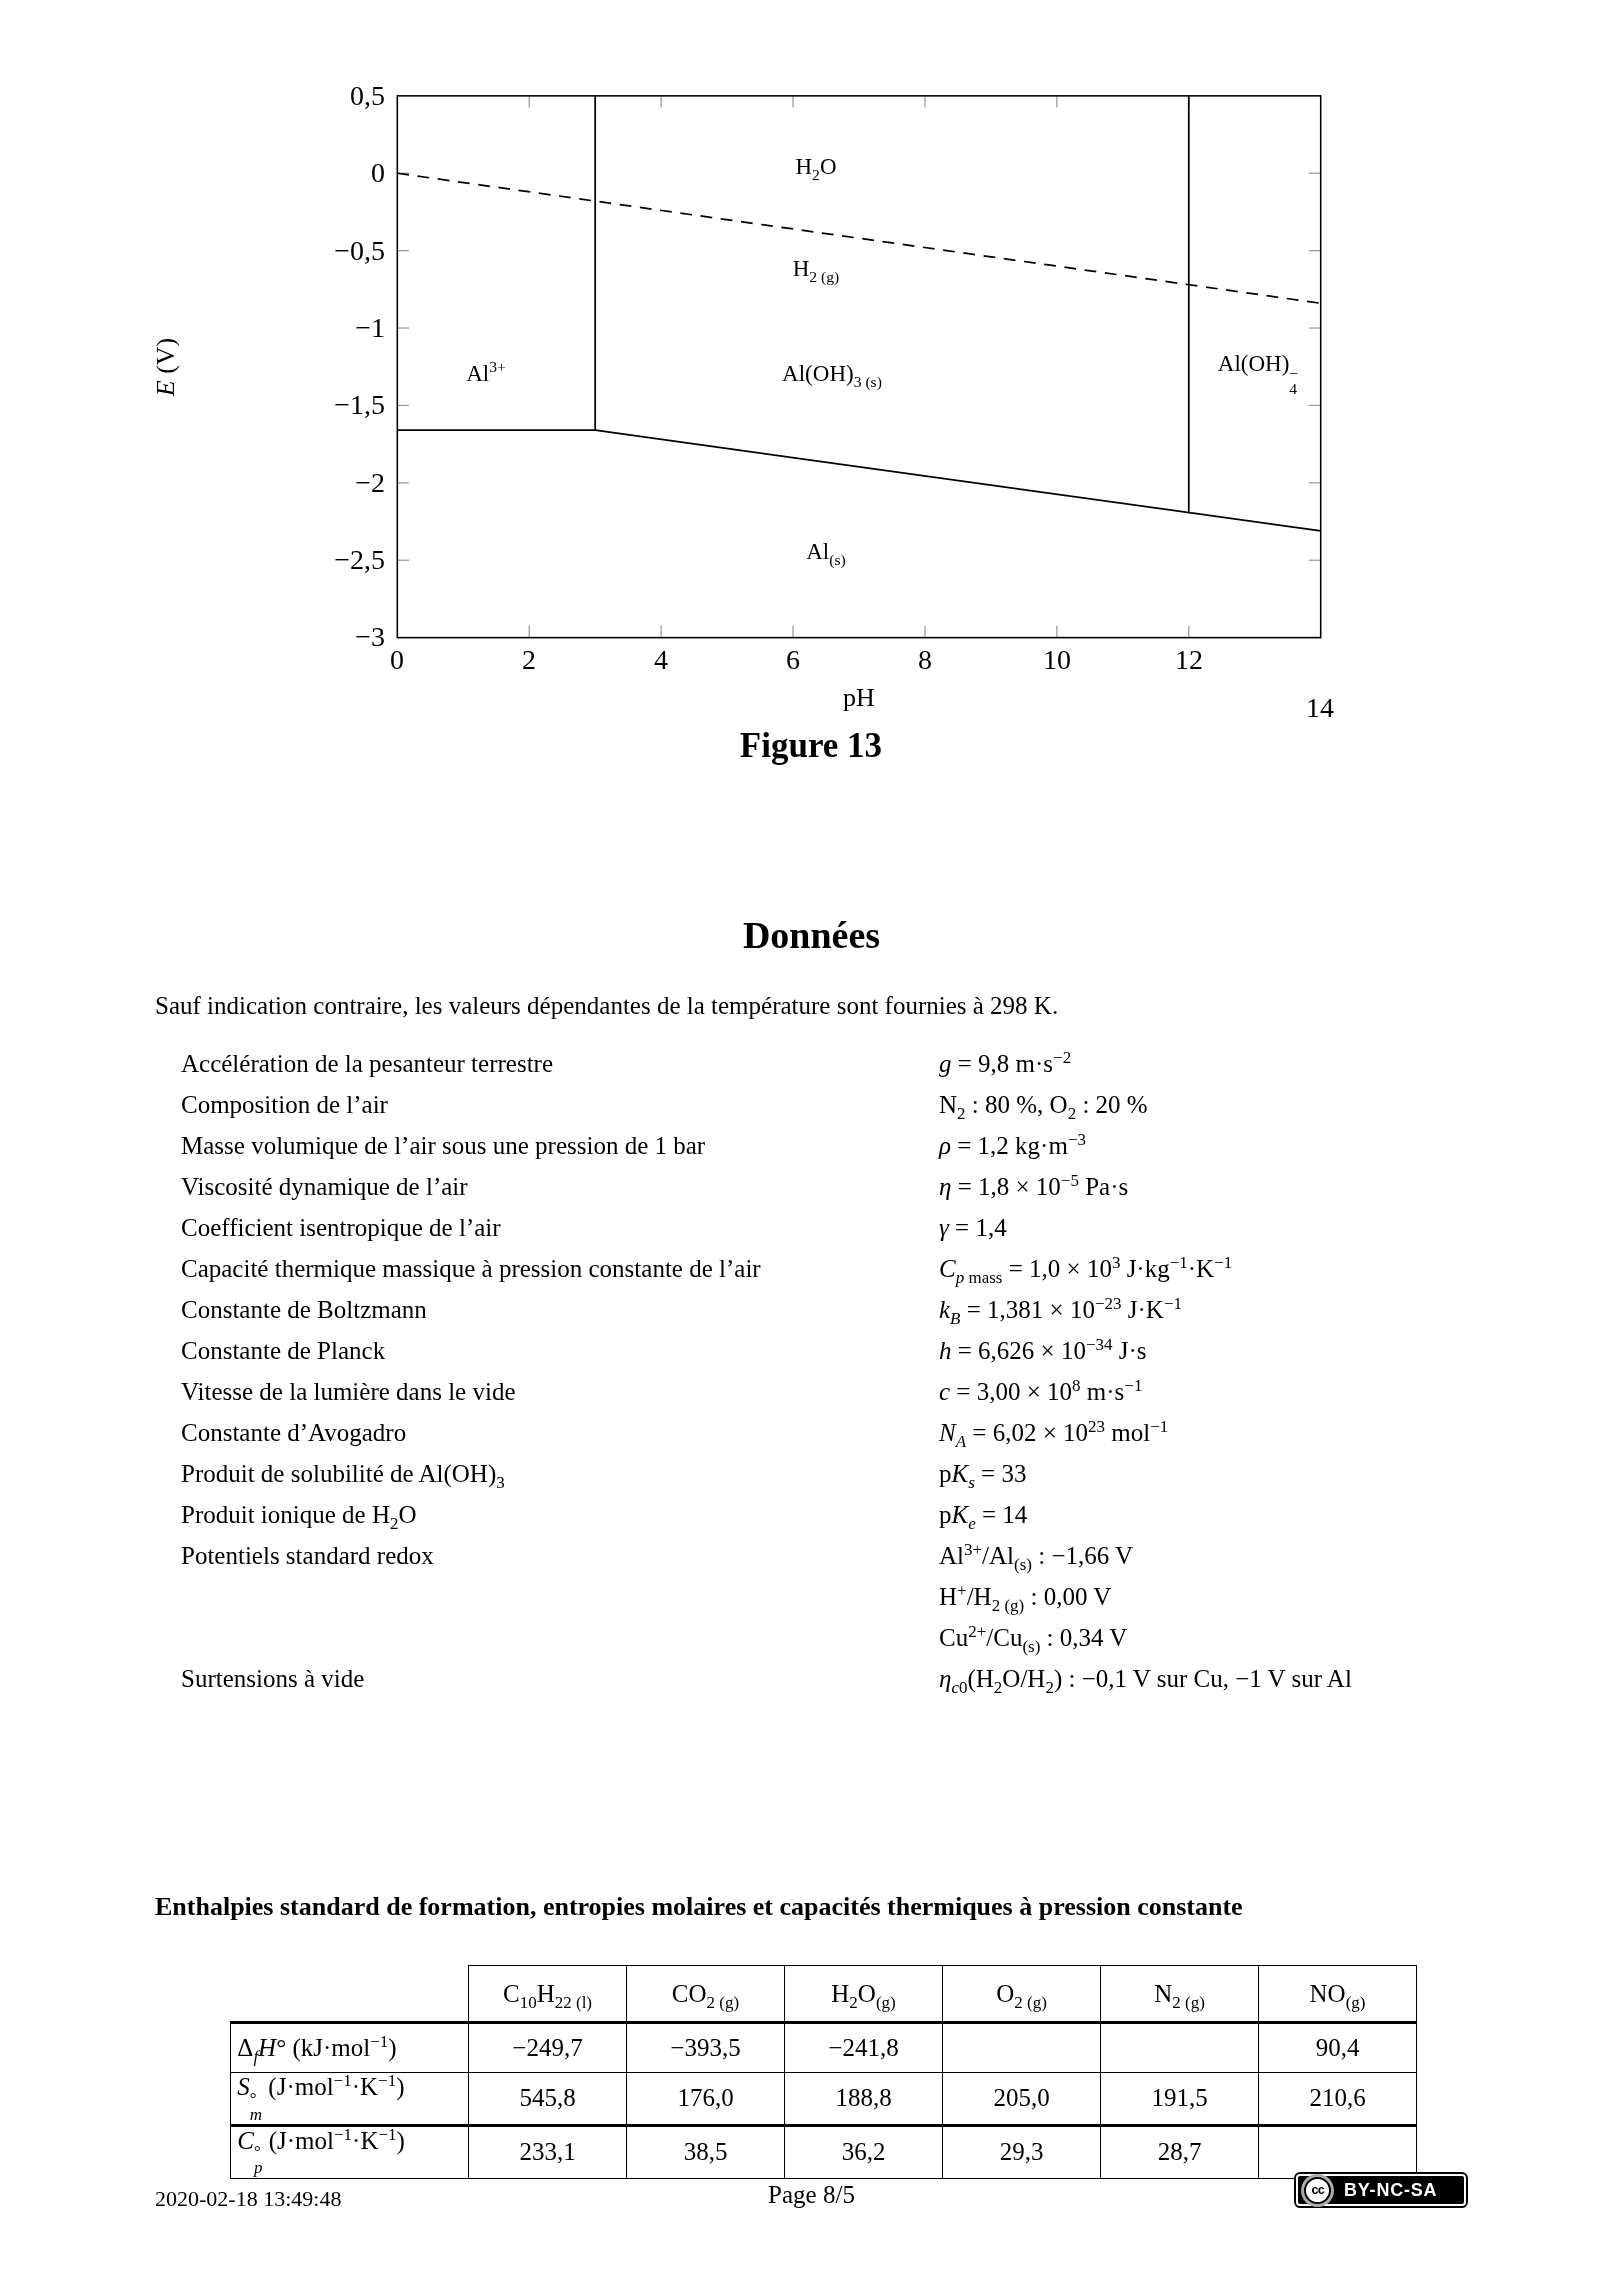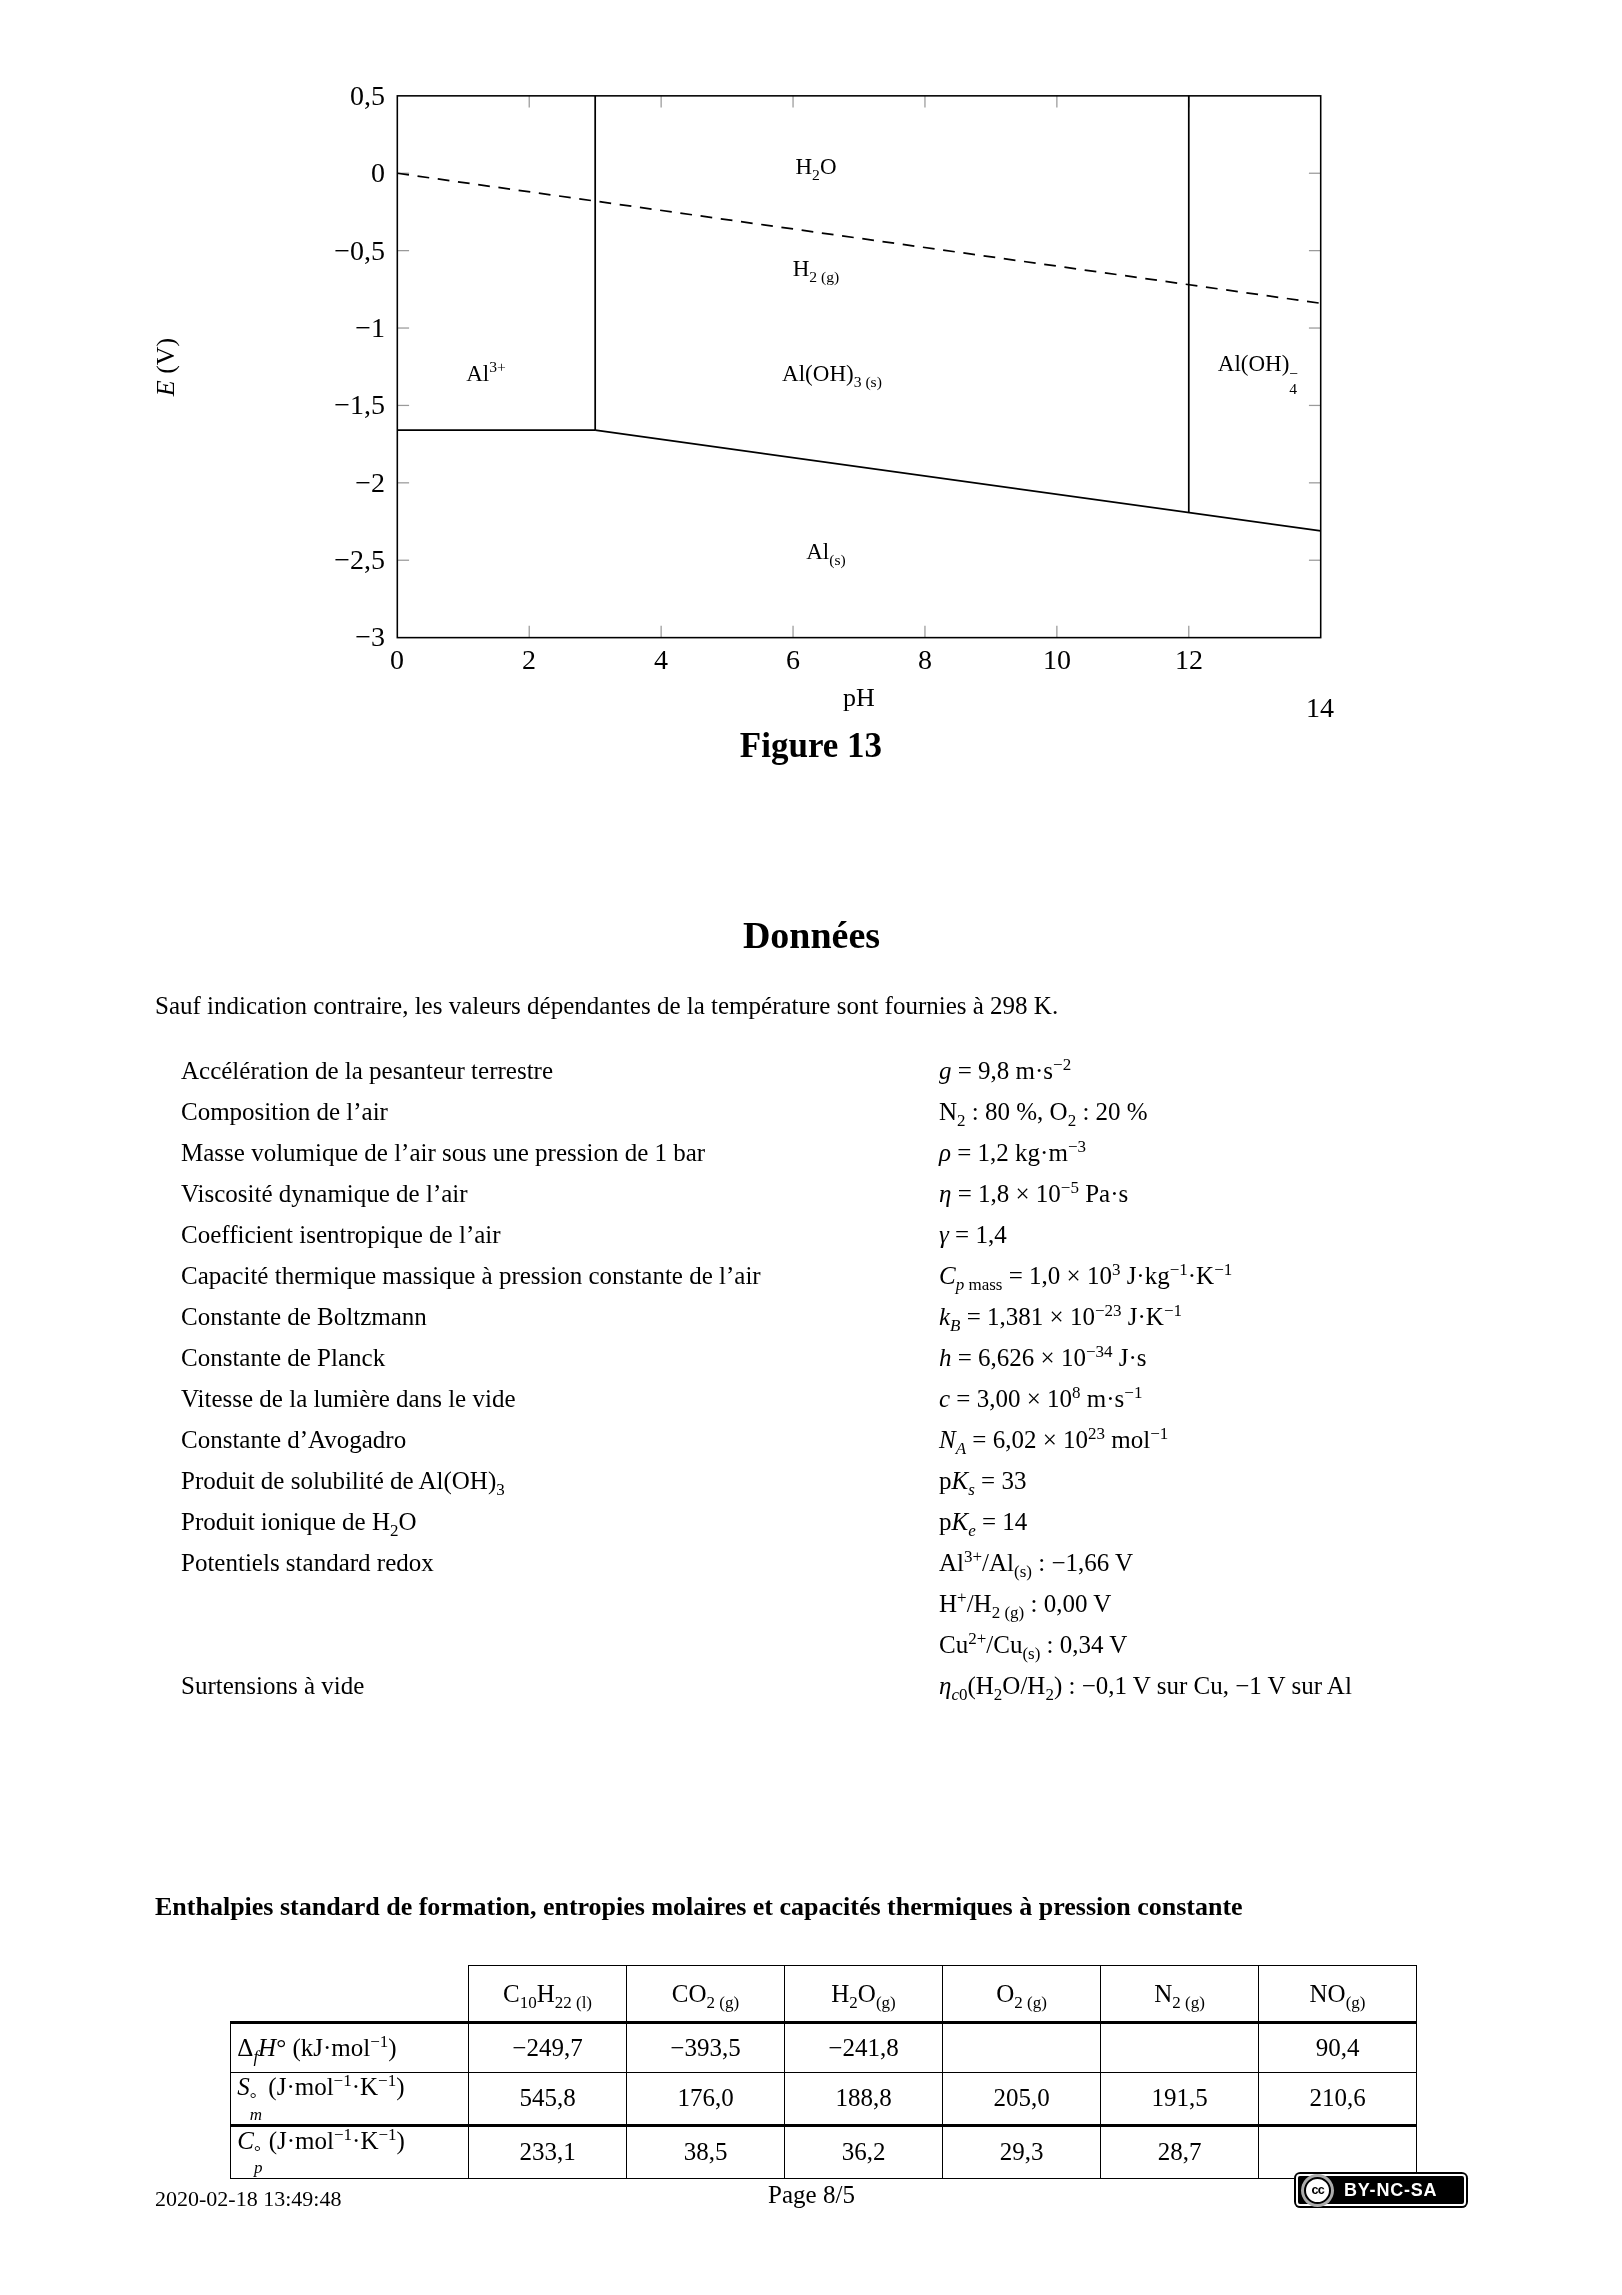"Accélération de la pesanteur terrestre" .drow { align-items: center -> flex-start }
